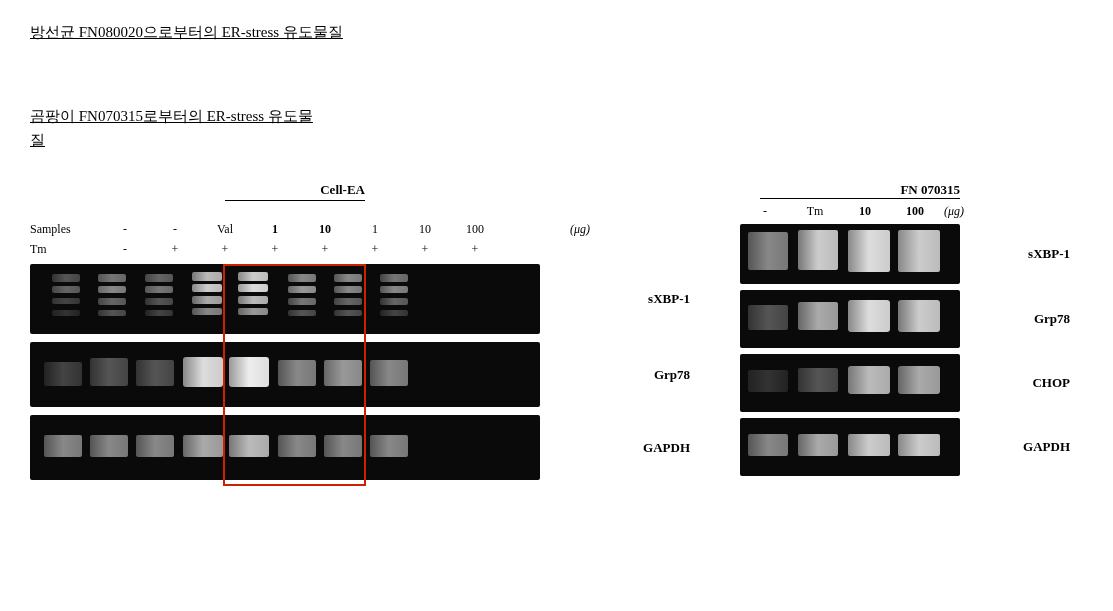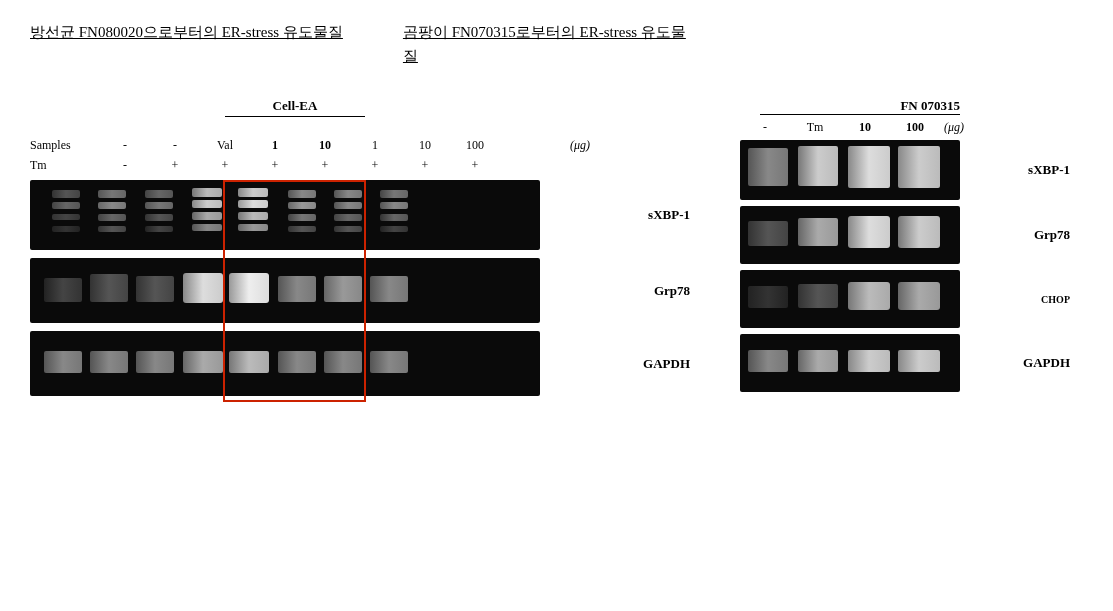"방선균 FN080020으로부터의 ER-stress 유도물질" .title-section { flex-direction: row -> column }
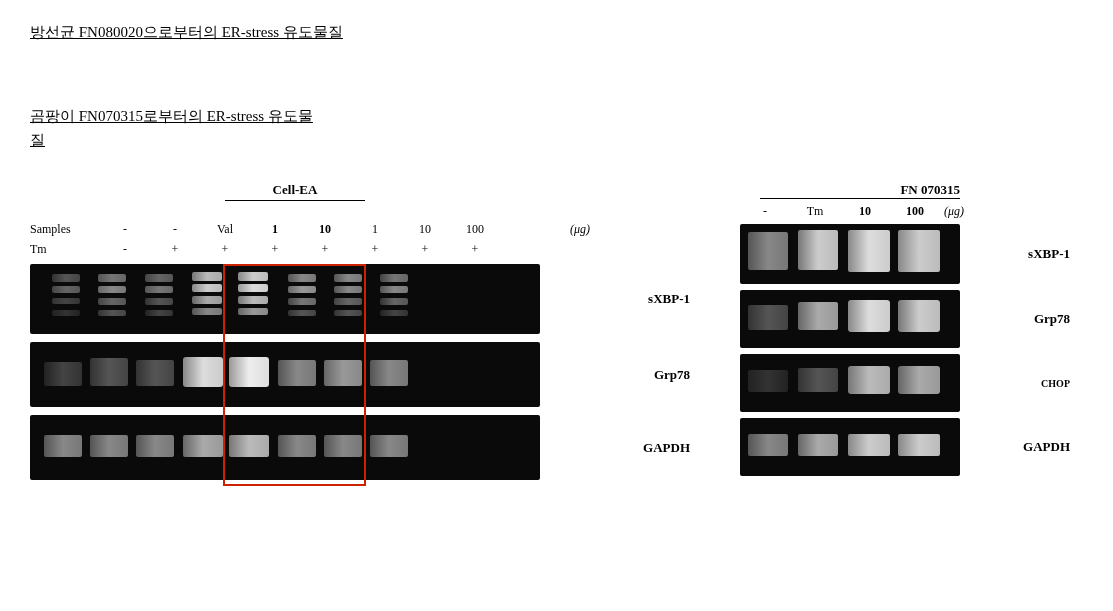"Cell-EA" .cell-ea-header { text-align: center -> right }
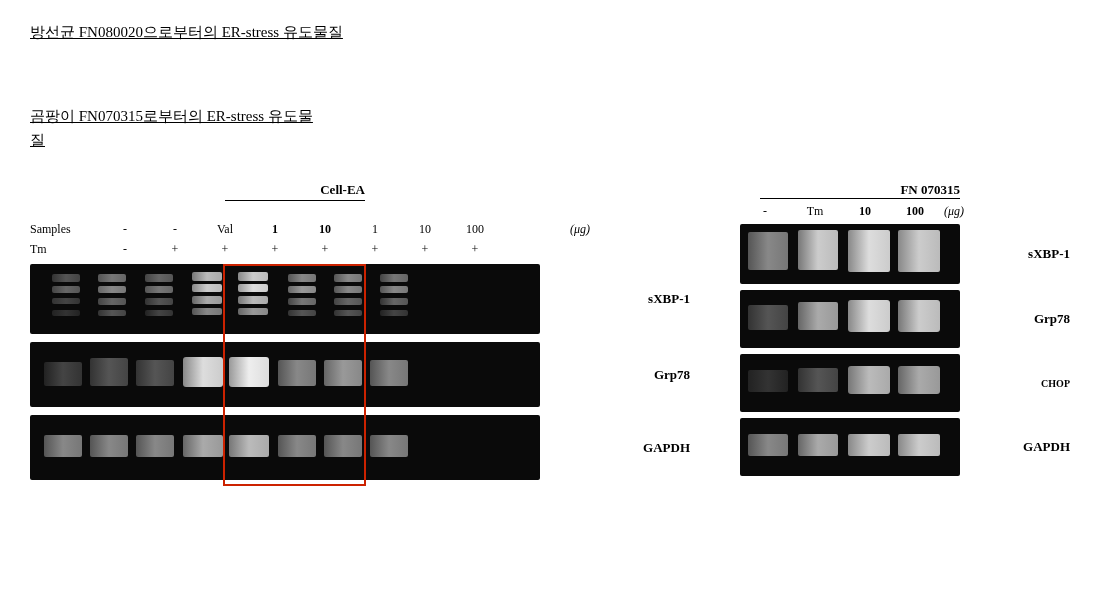"CHOP" div { font-size: 10px -> 13px }
